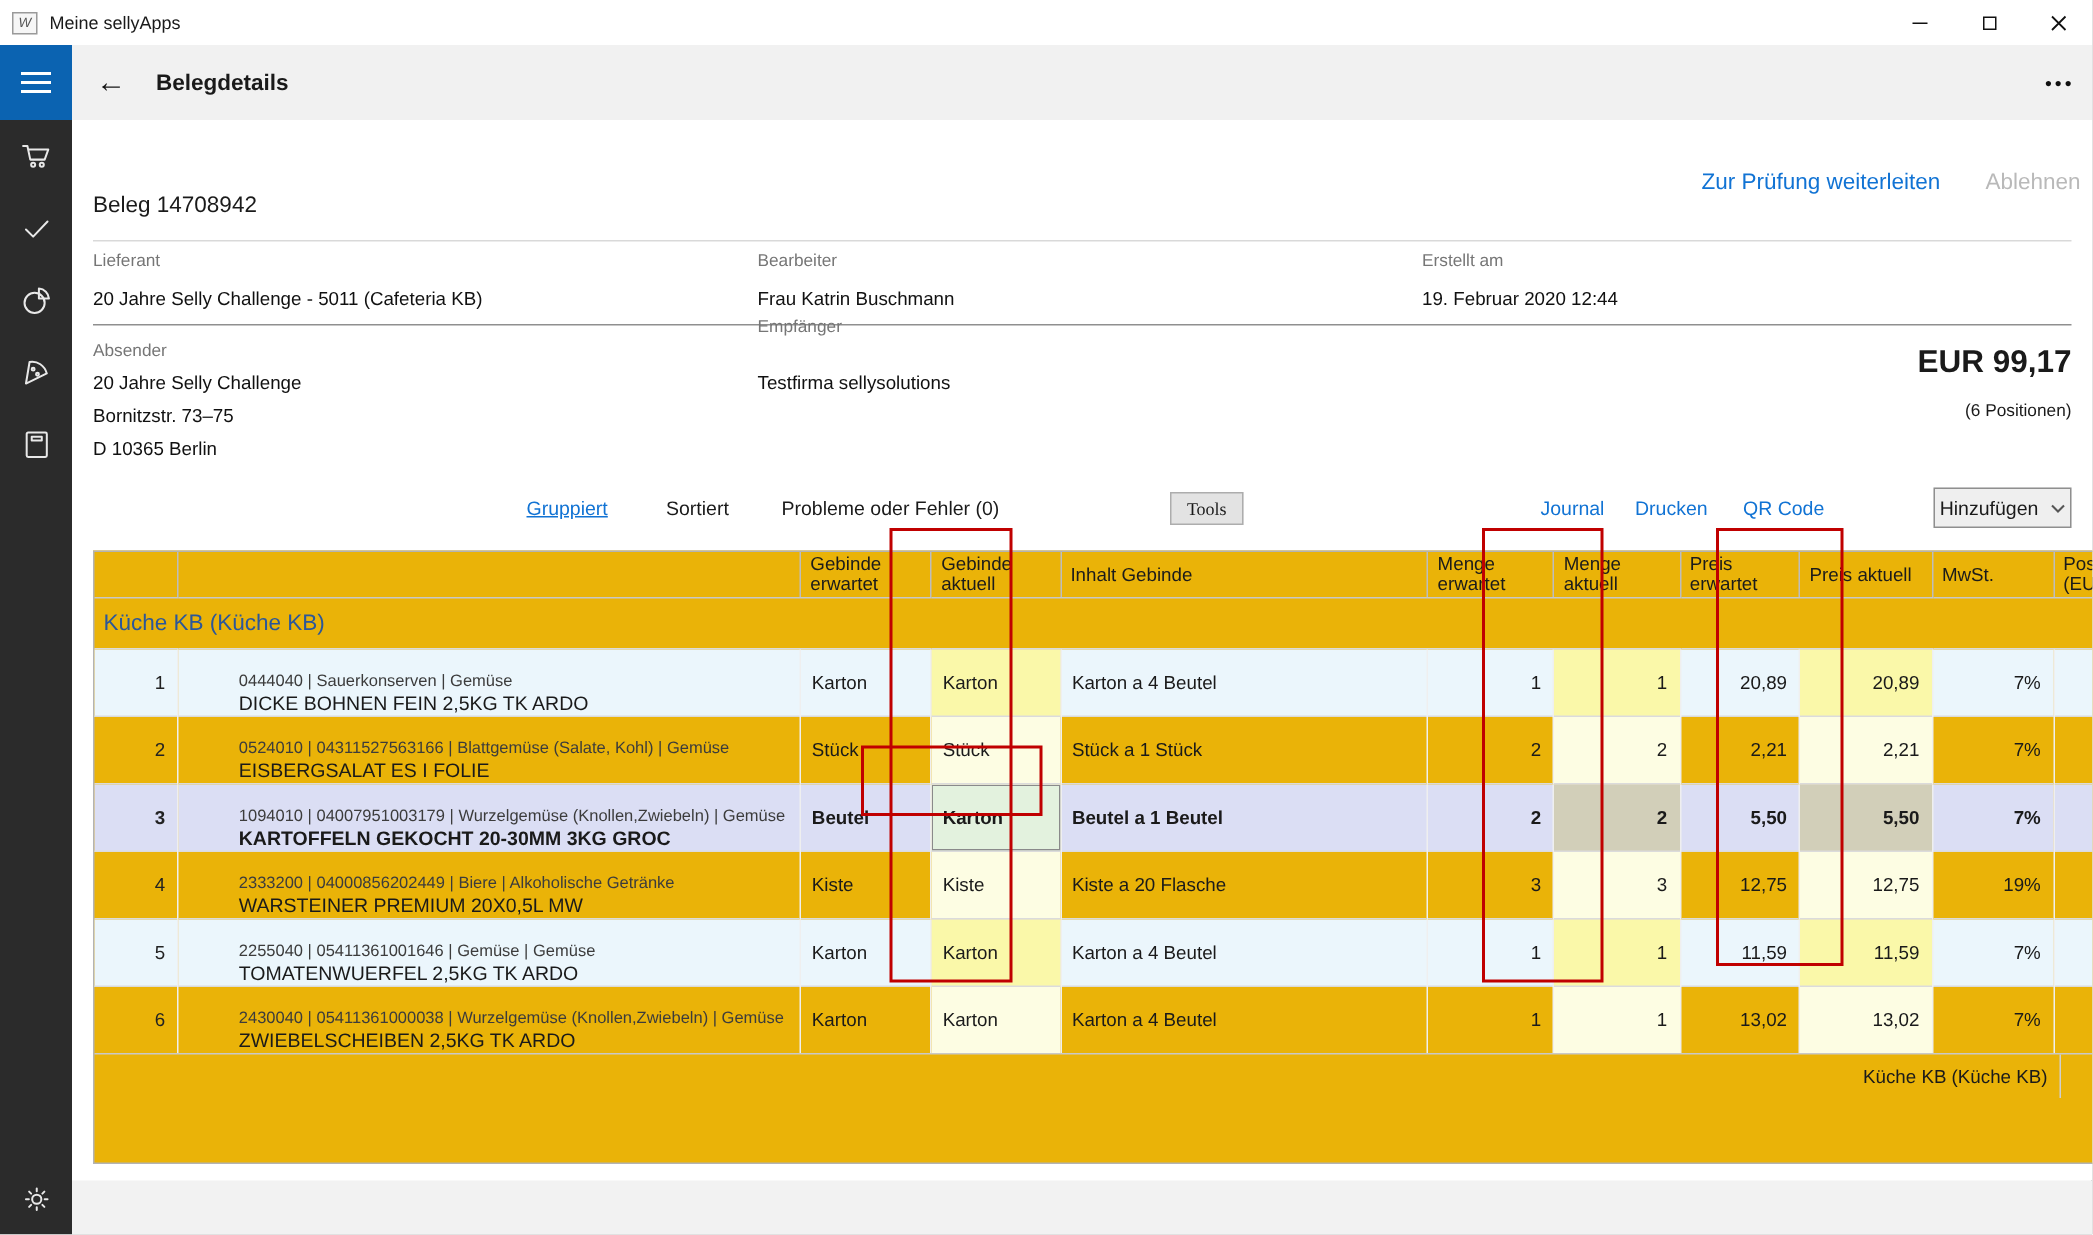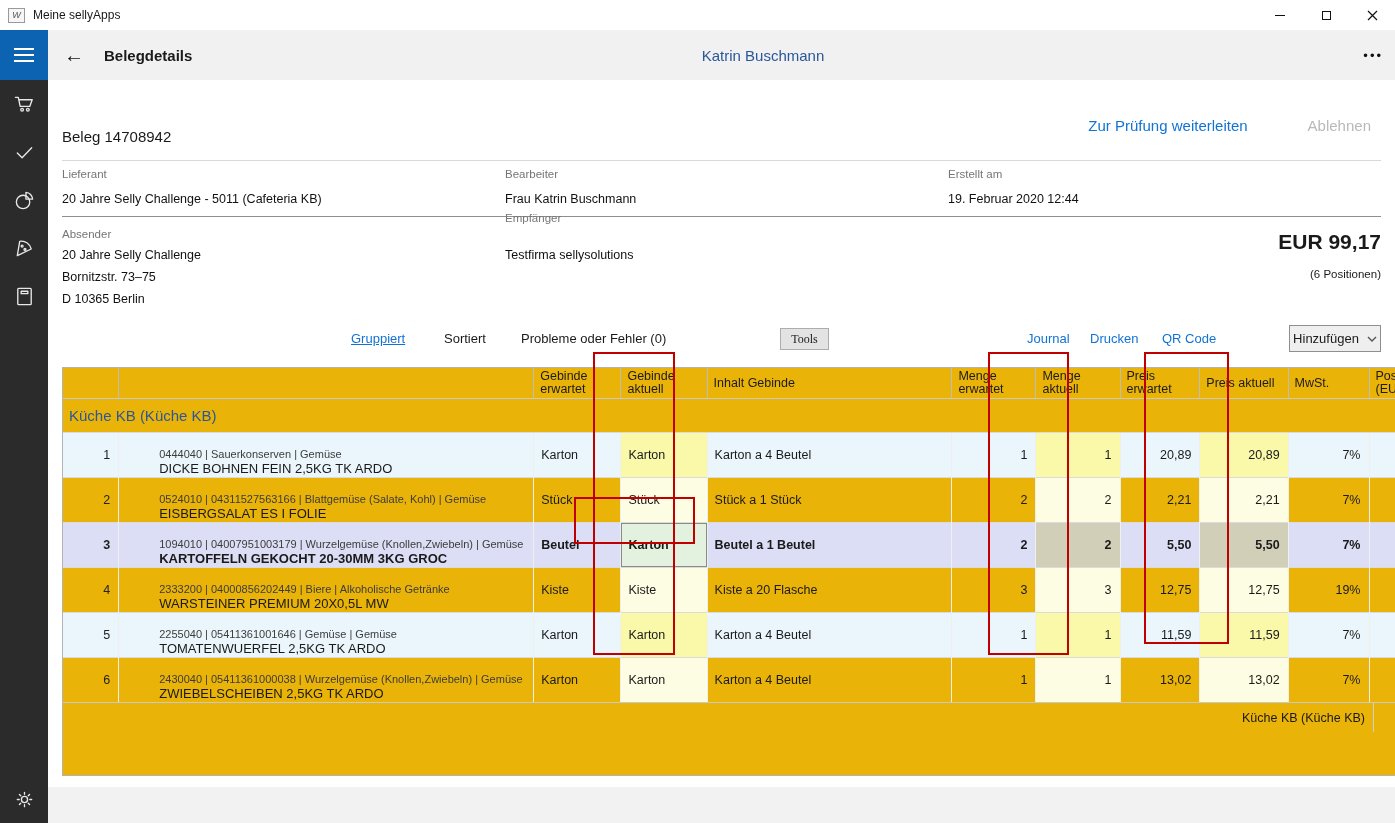"Katrin Buschmann" div.header-user { html: <div>Katrin Buschmann</div> -> none }
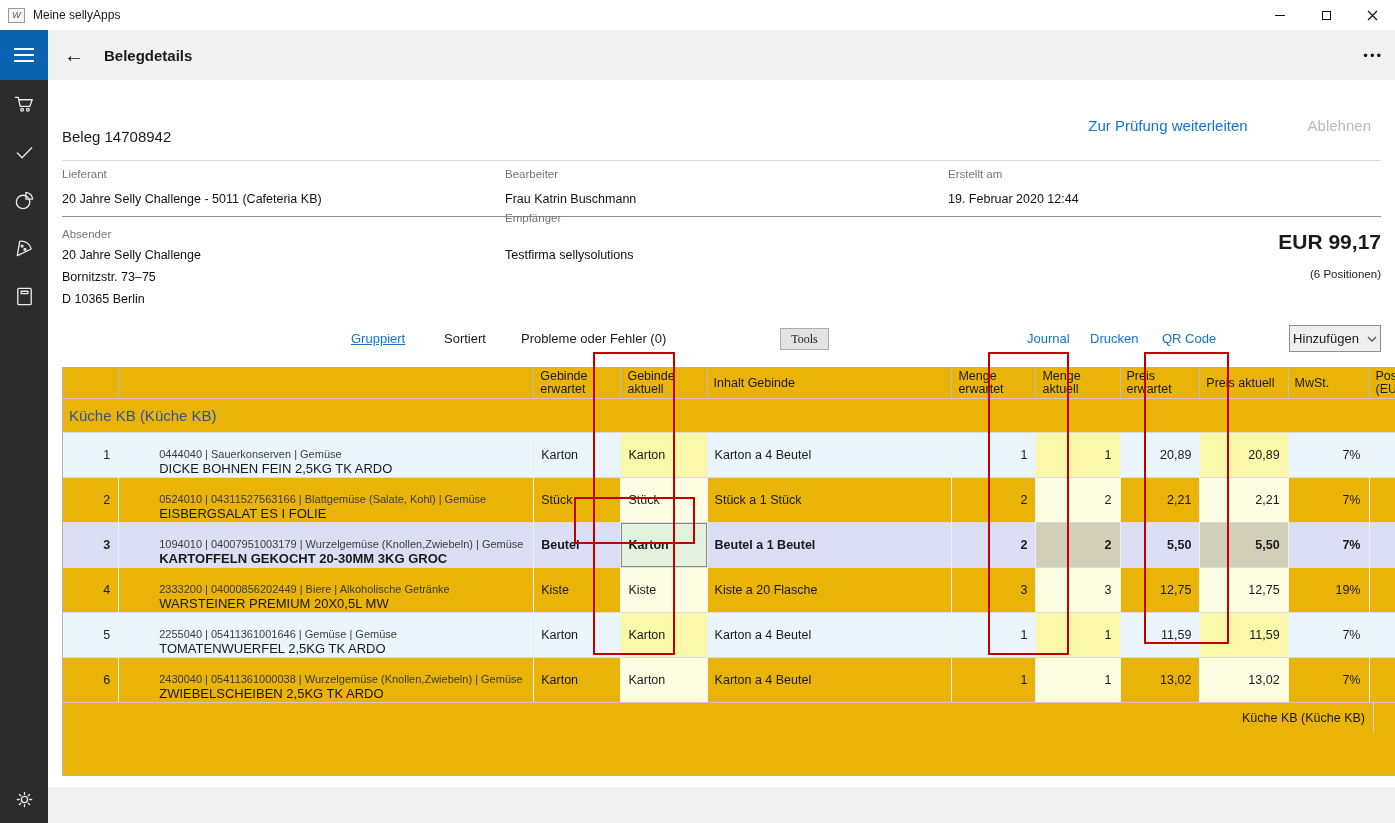"Zur Prüfung weiterleiten" .doc-actions { align-items: flex-end -> center; gap: 60px -> 30px; right: 24px -> 8px }
